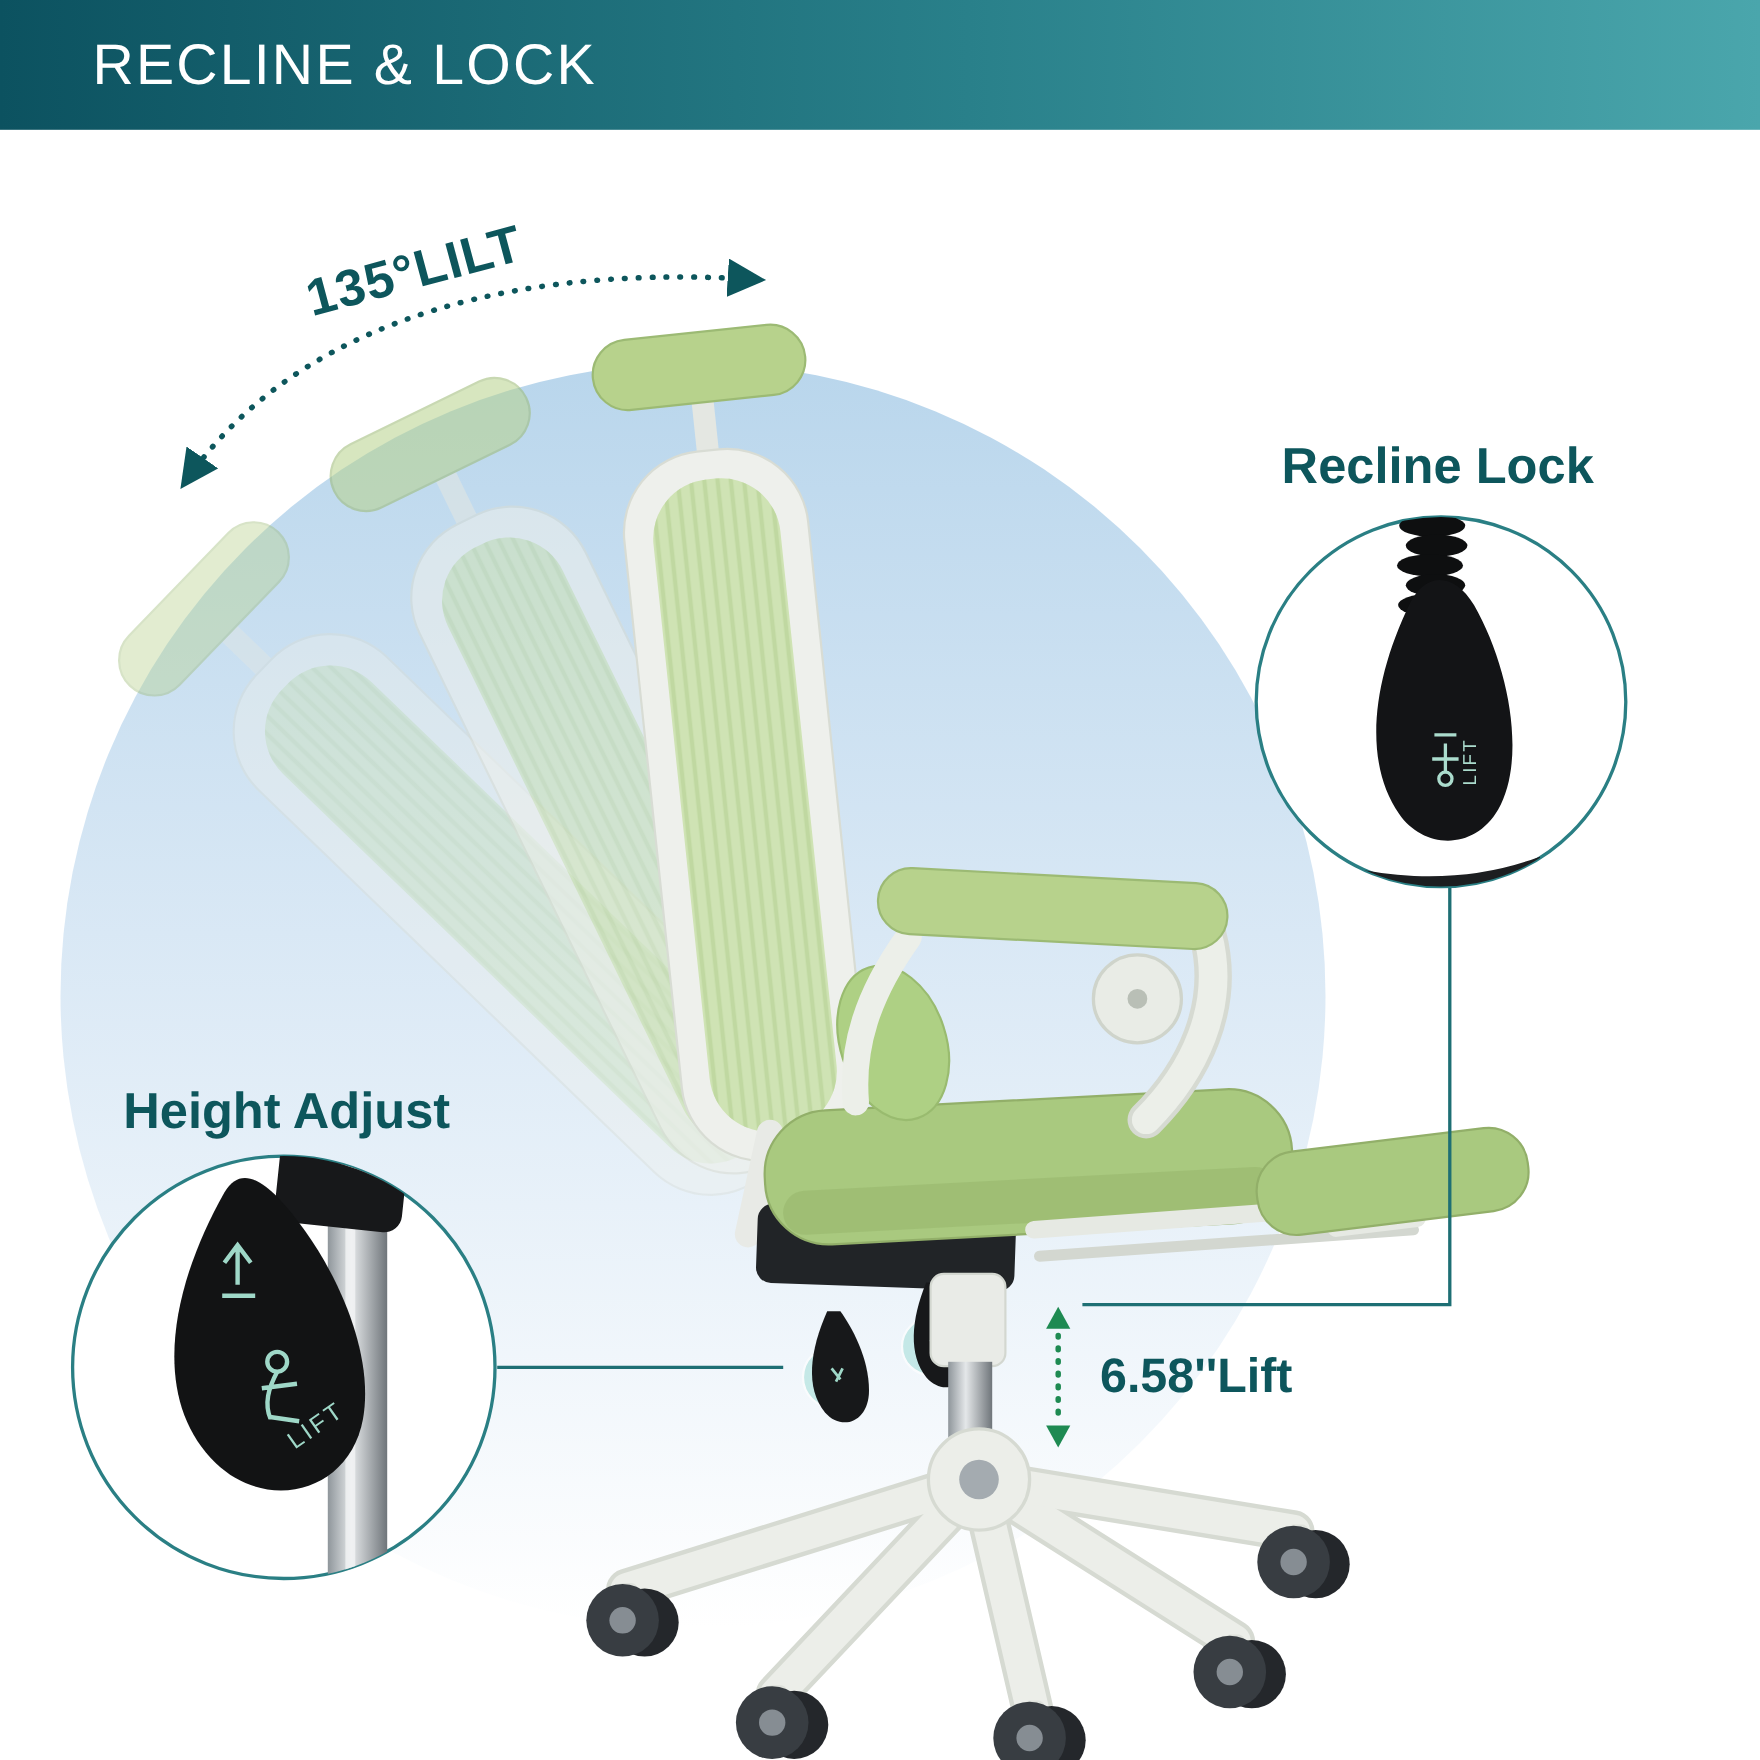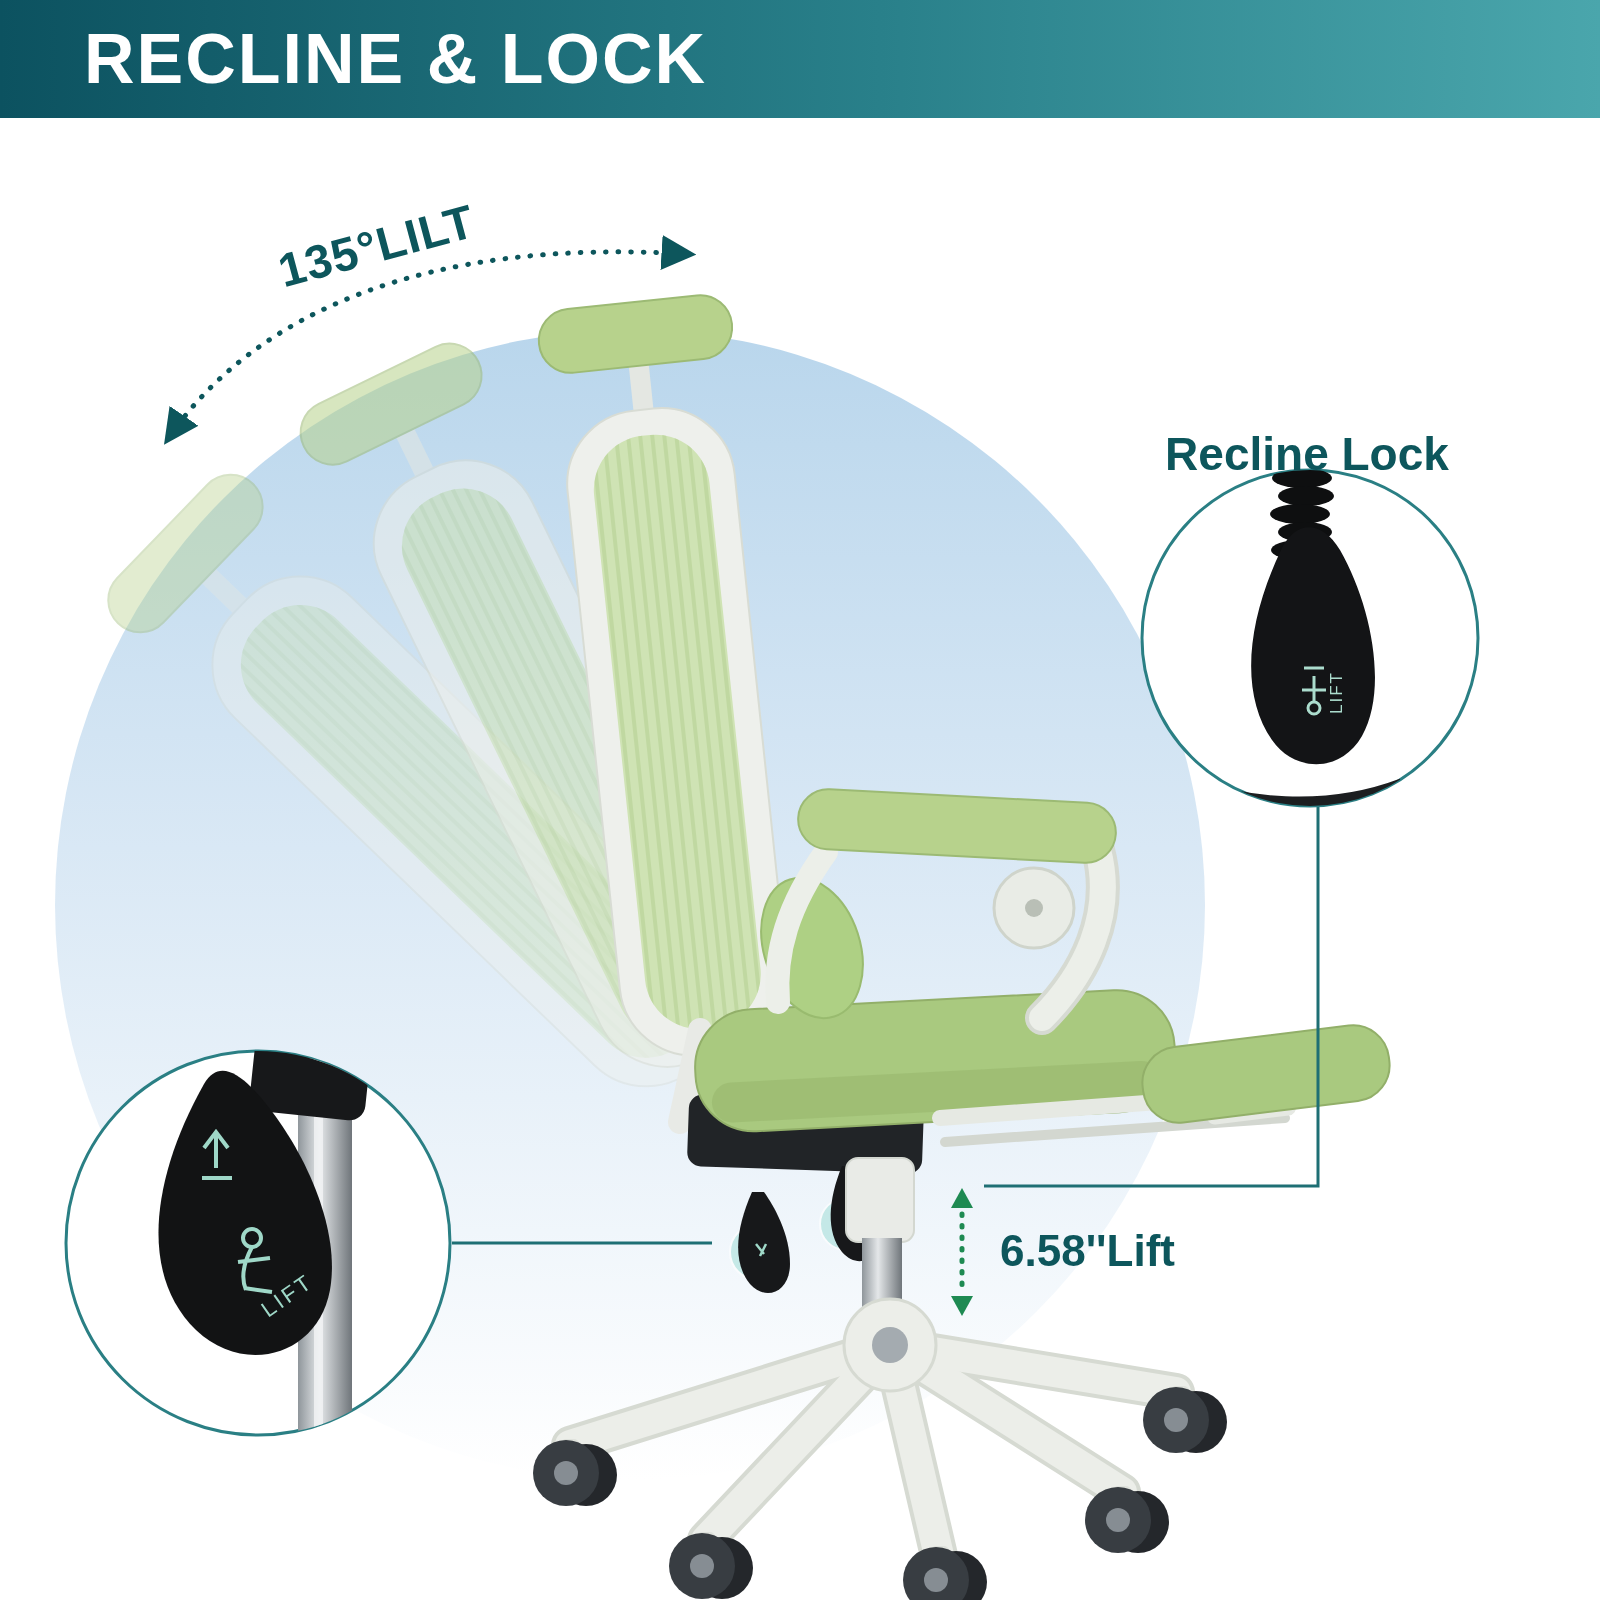"RECLINE & LOCK" .banner h1 { font-size: 70px -> 52px; font-weight: 700 -> 400 }
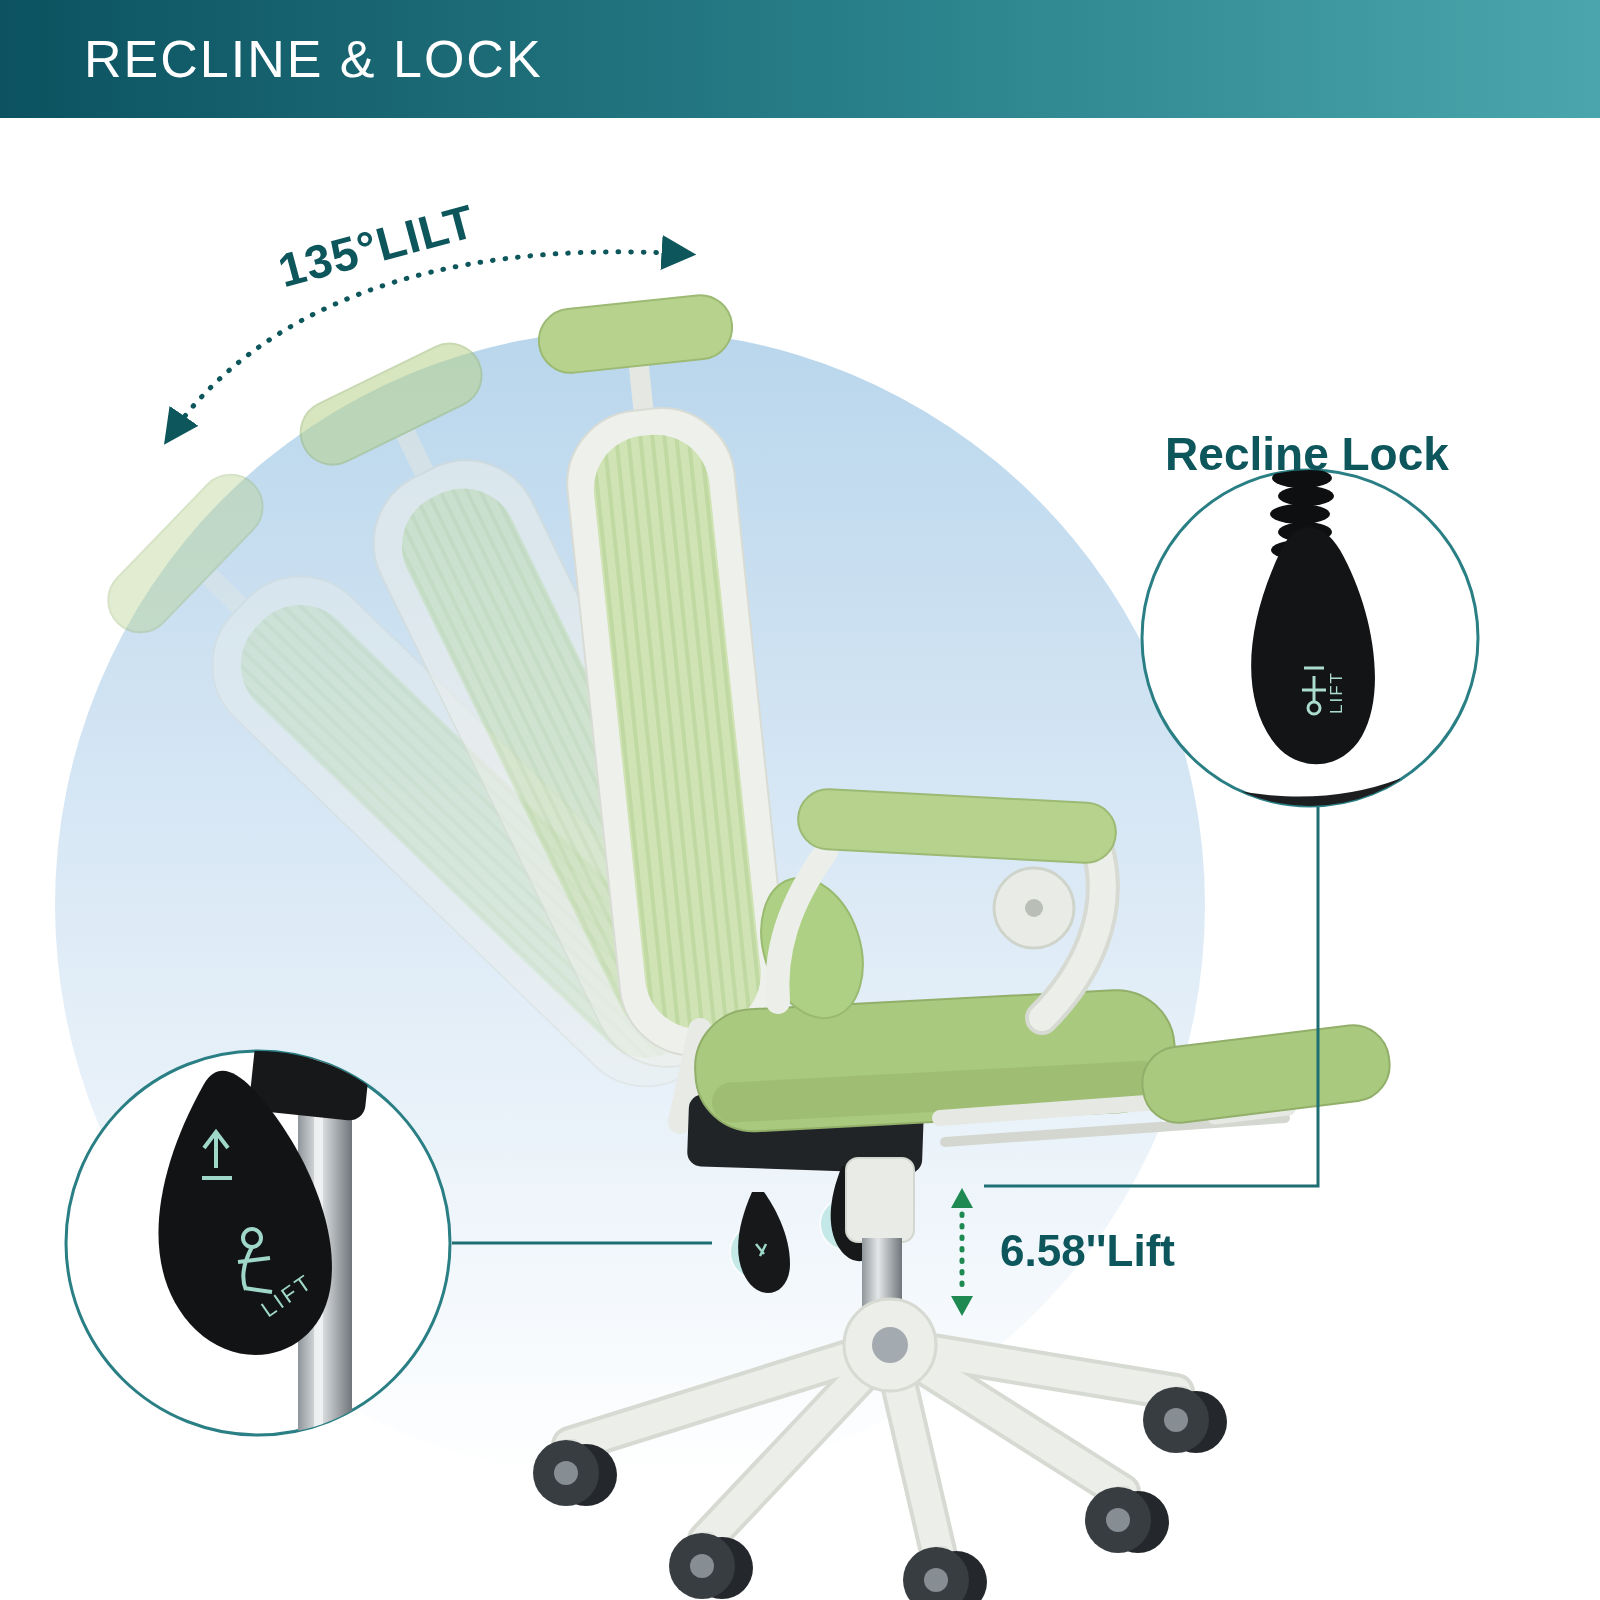"Recline Lock" .recline { margin-top: 31px -> none }
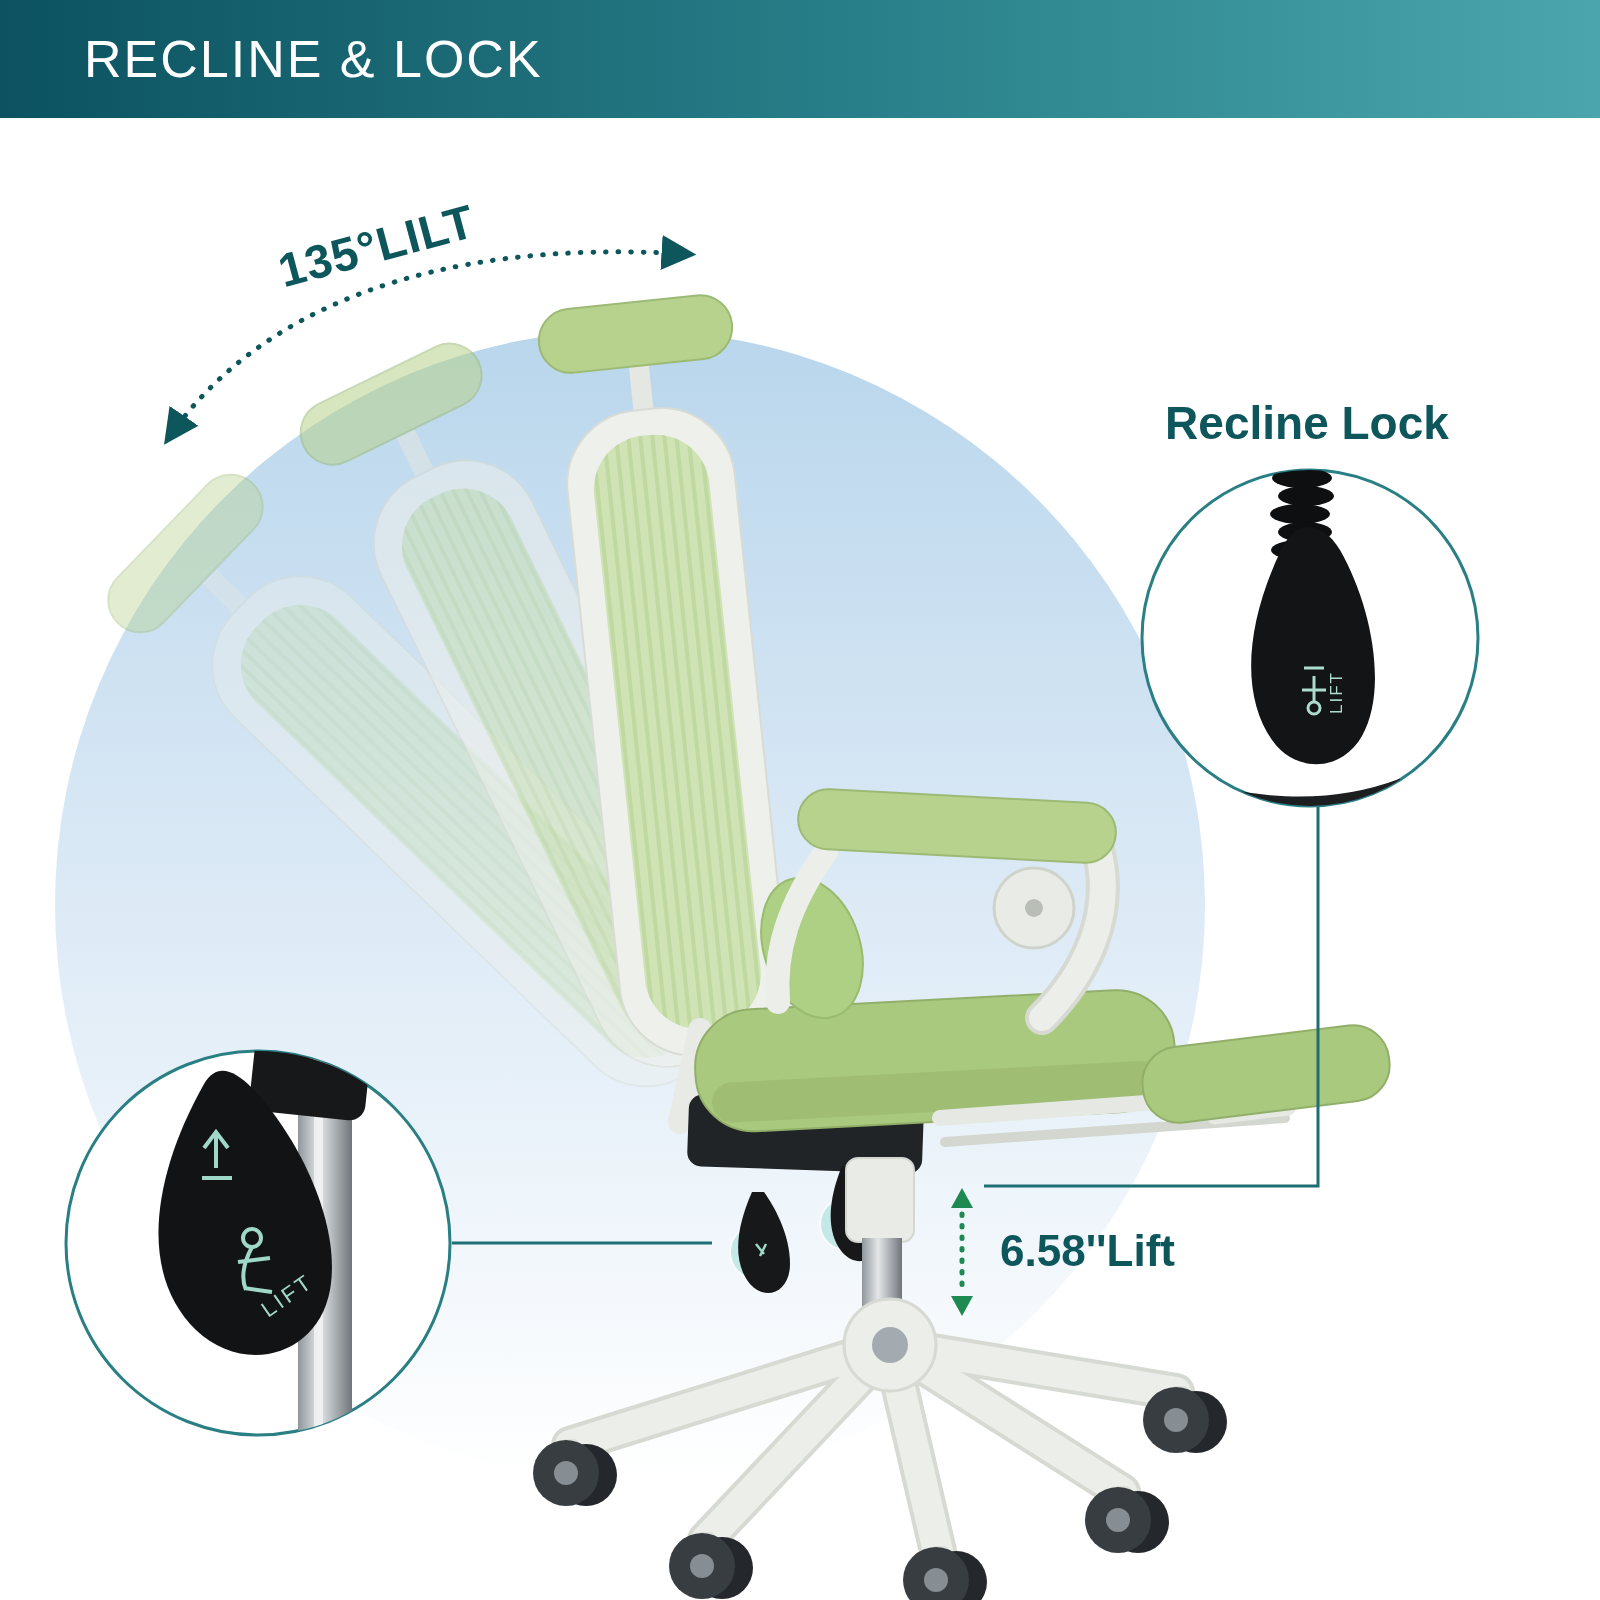"Height Adjust" div.label { html: none -> <div>Height Adjust</div> }
